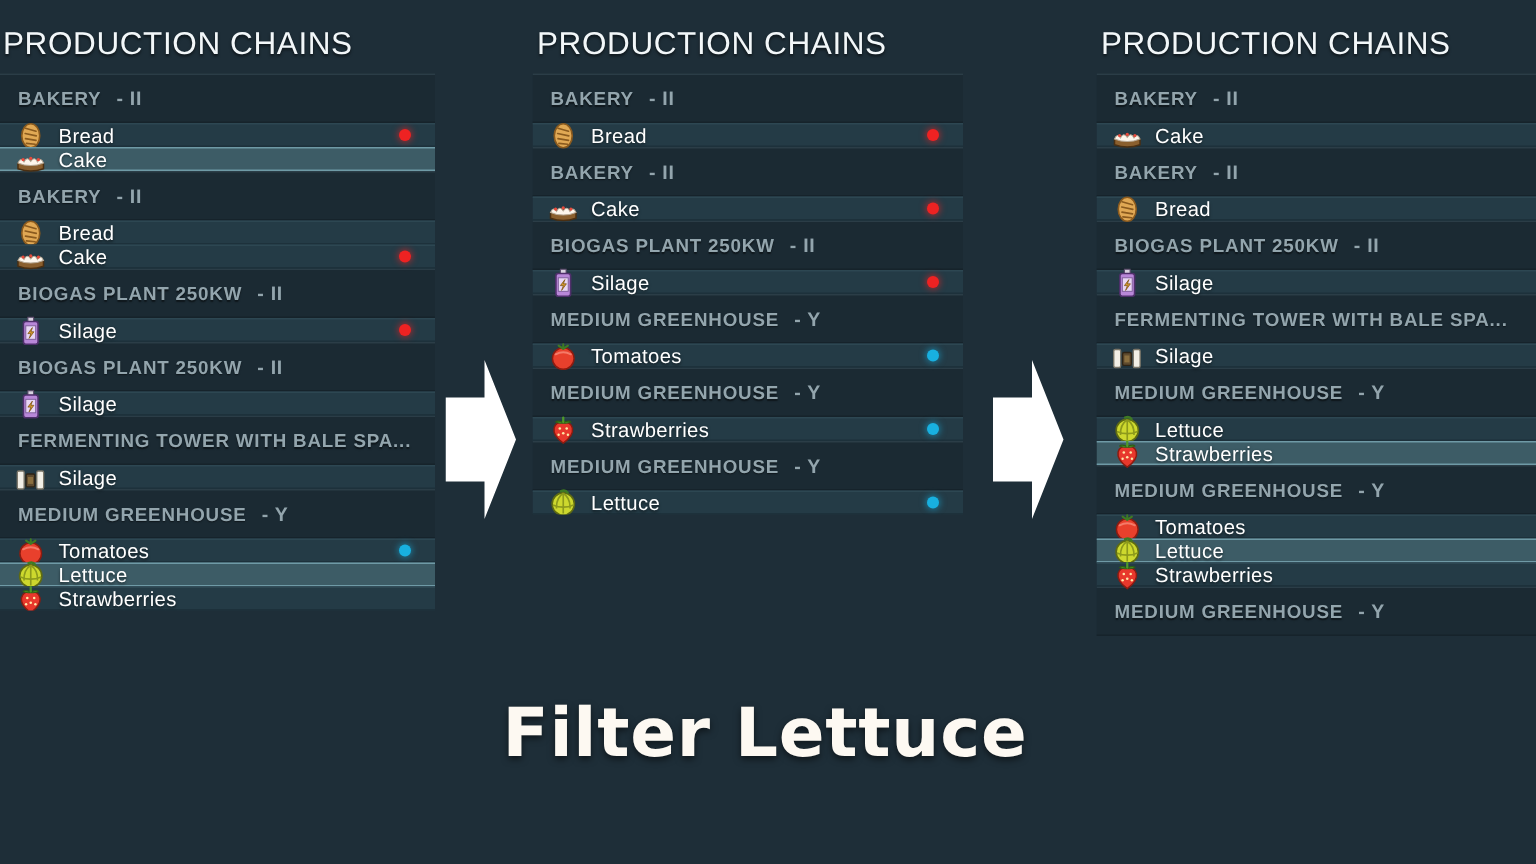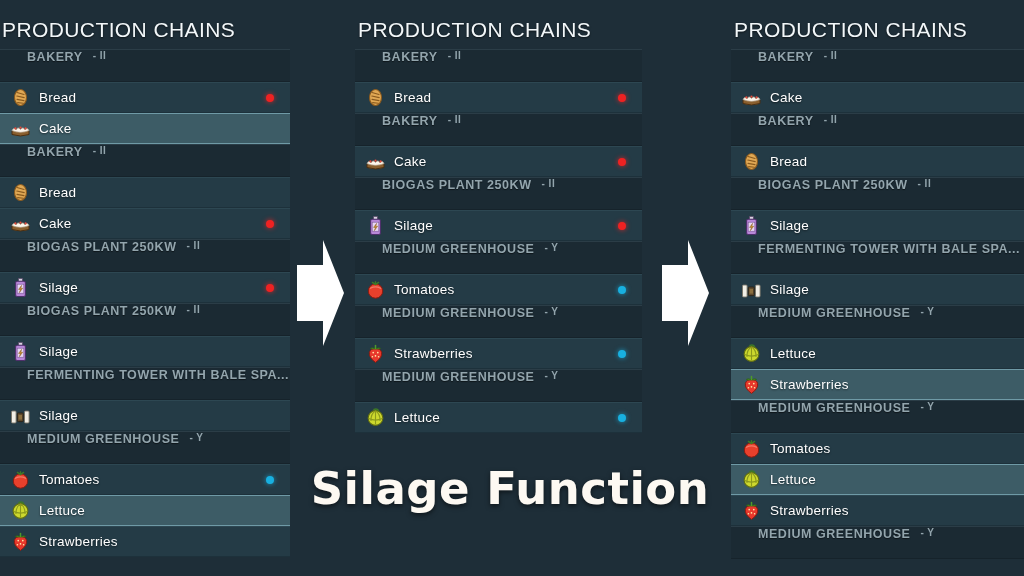"BAKERY" .grp { align-items: flex-start -> center; padding-left: 27px -> 12px }
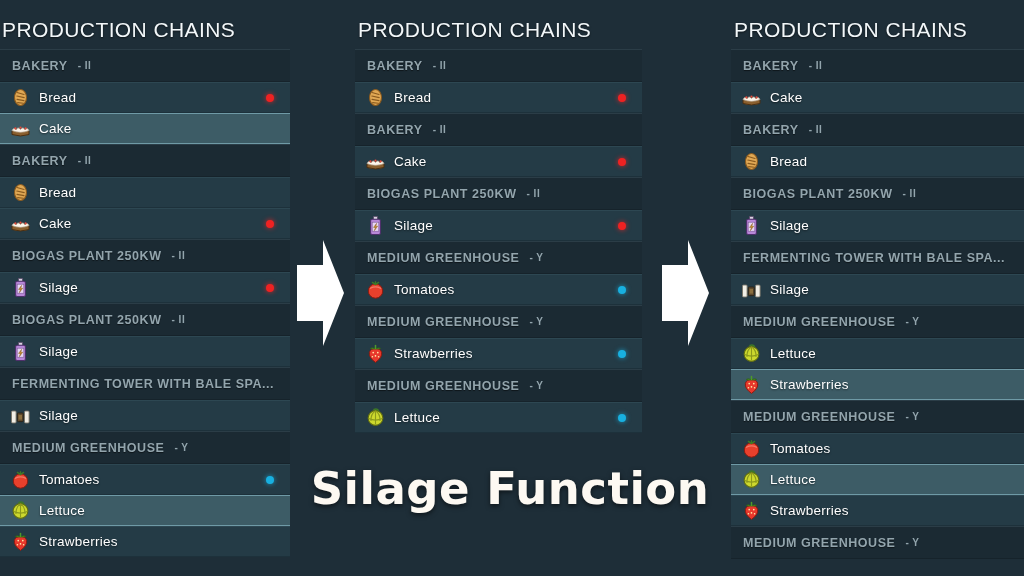"- II" .grp .gsep { font-size: 10px -> 13px }
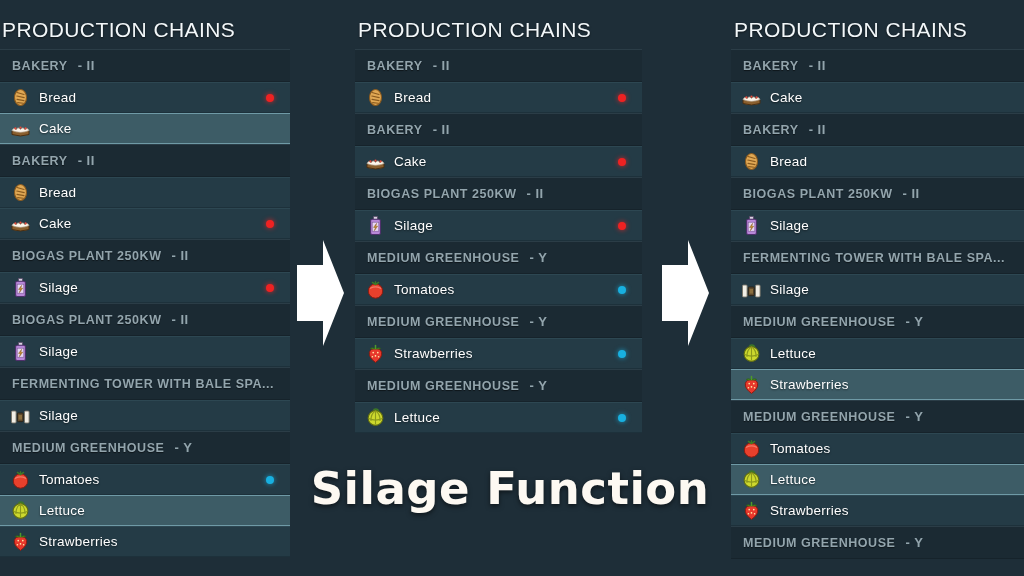"Bread" .row { height: 31px -> 16px }
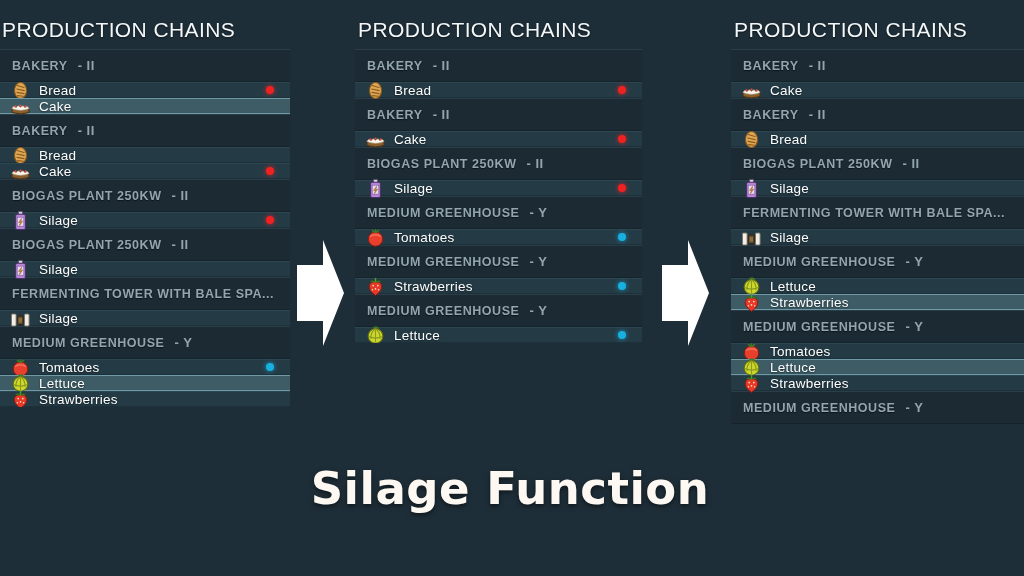"Silage Function" div { text: Silage Function -> Filter Lettuce }
